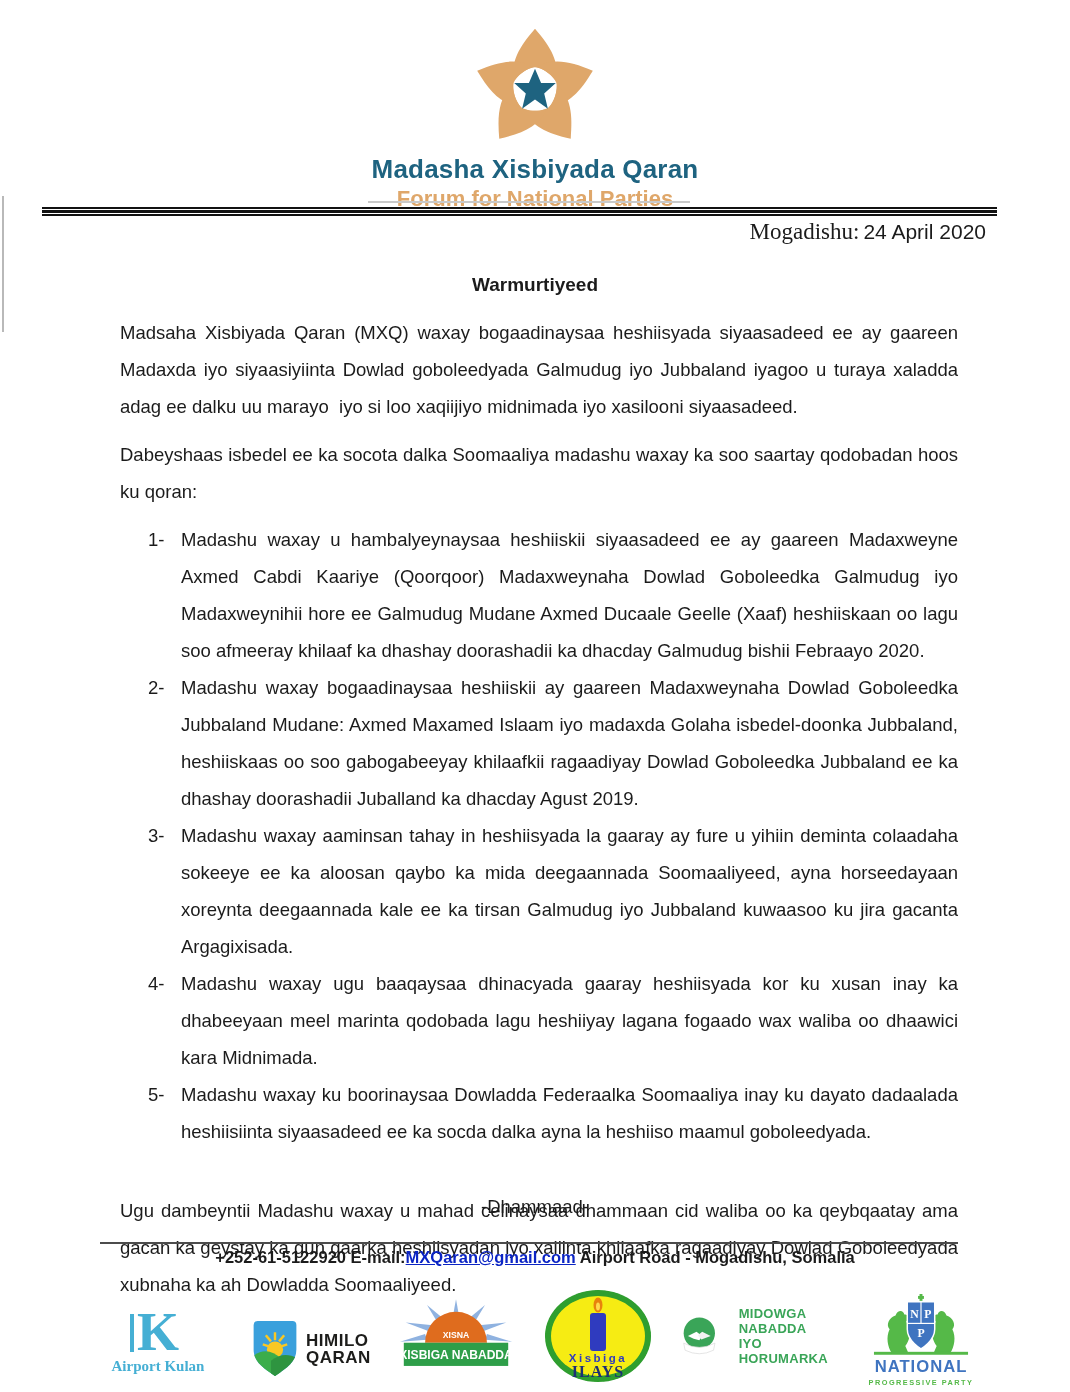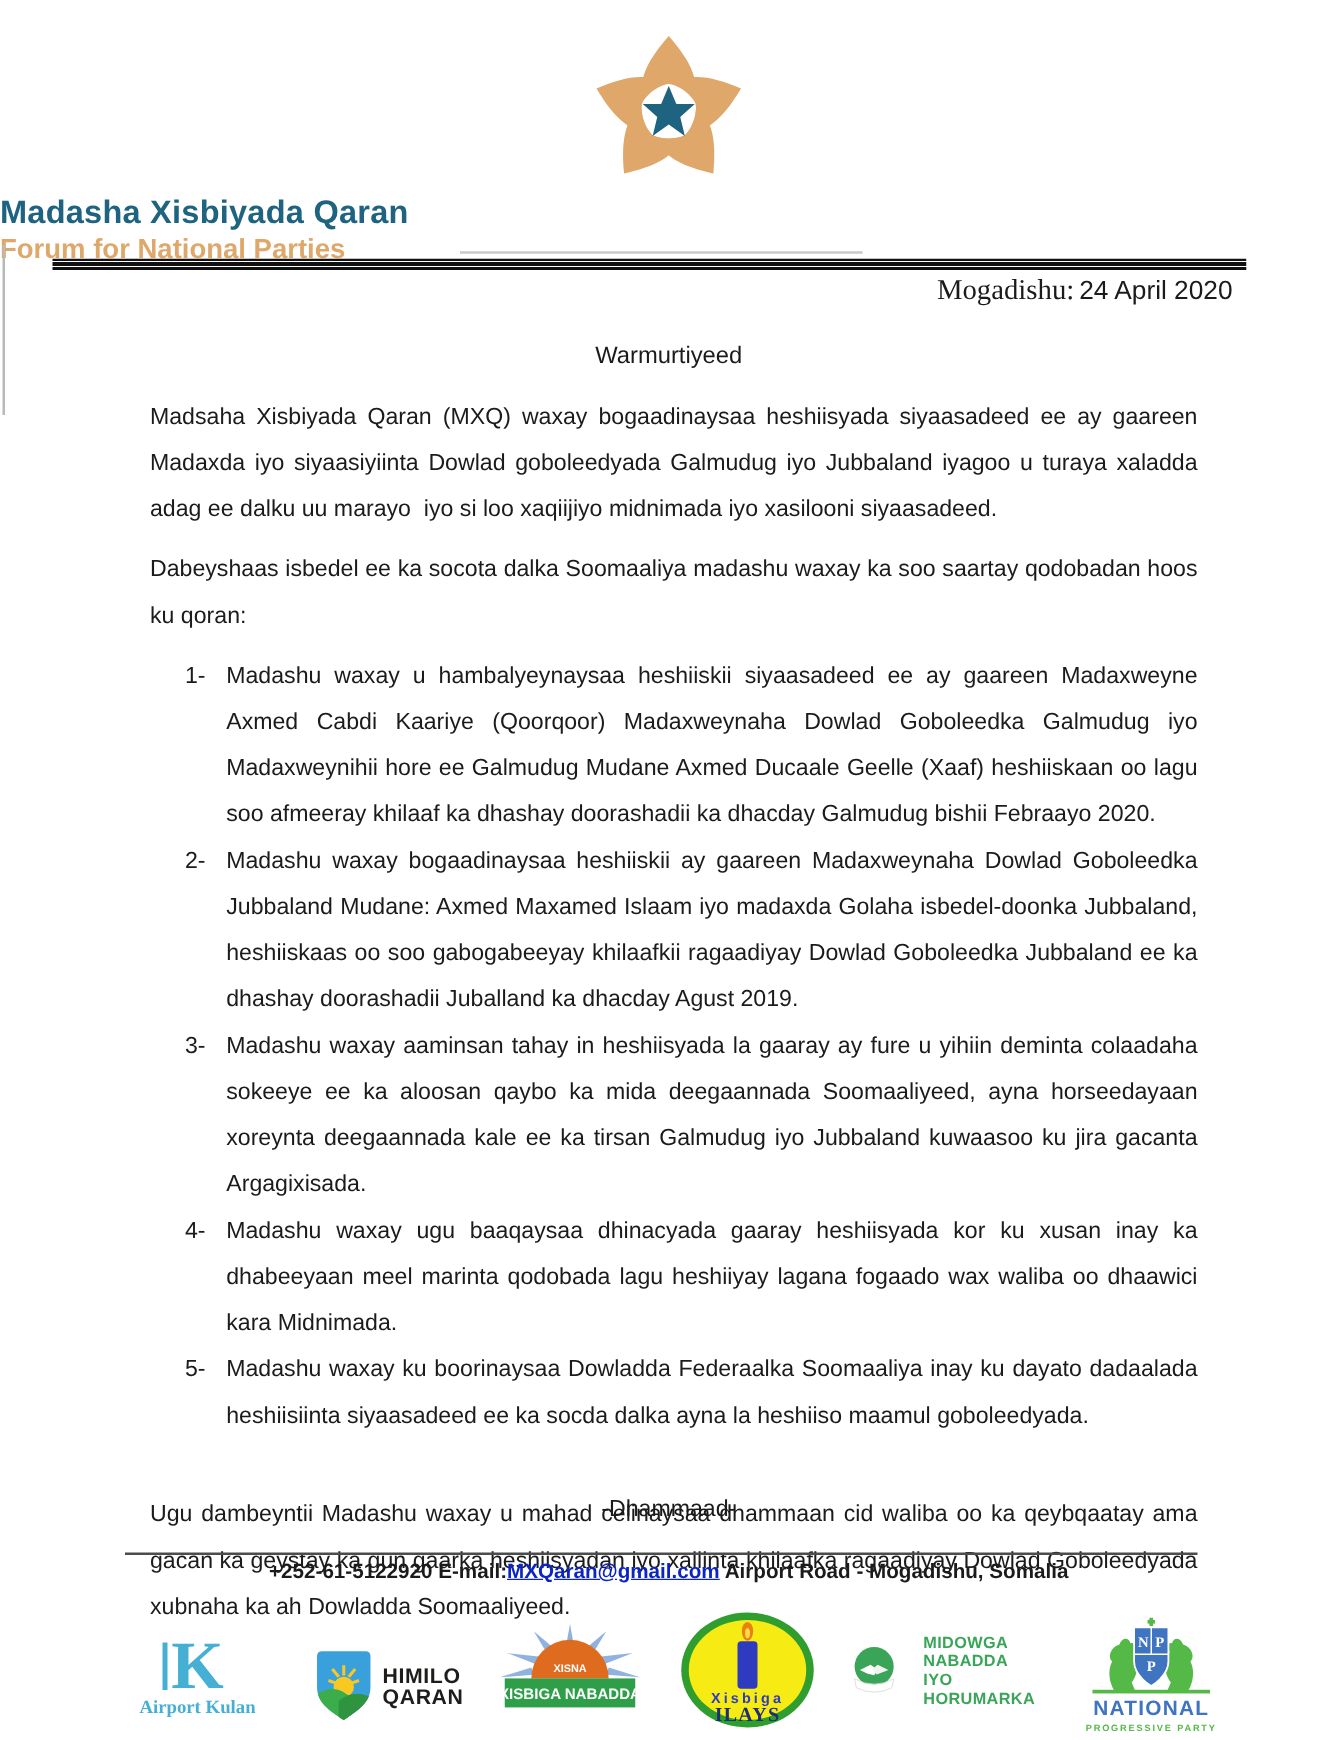"Madasha Xisbiyada Qaran" .logo-block { text-align: none -> center }
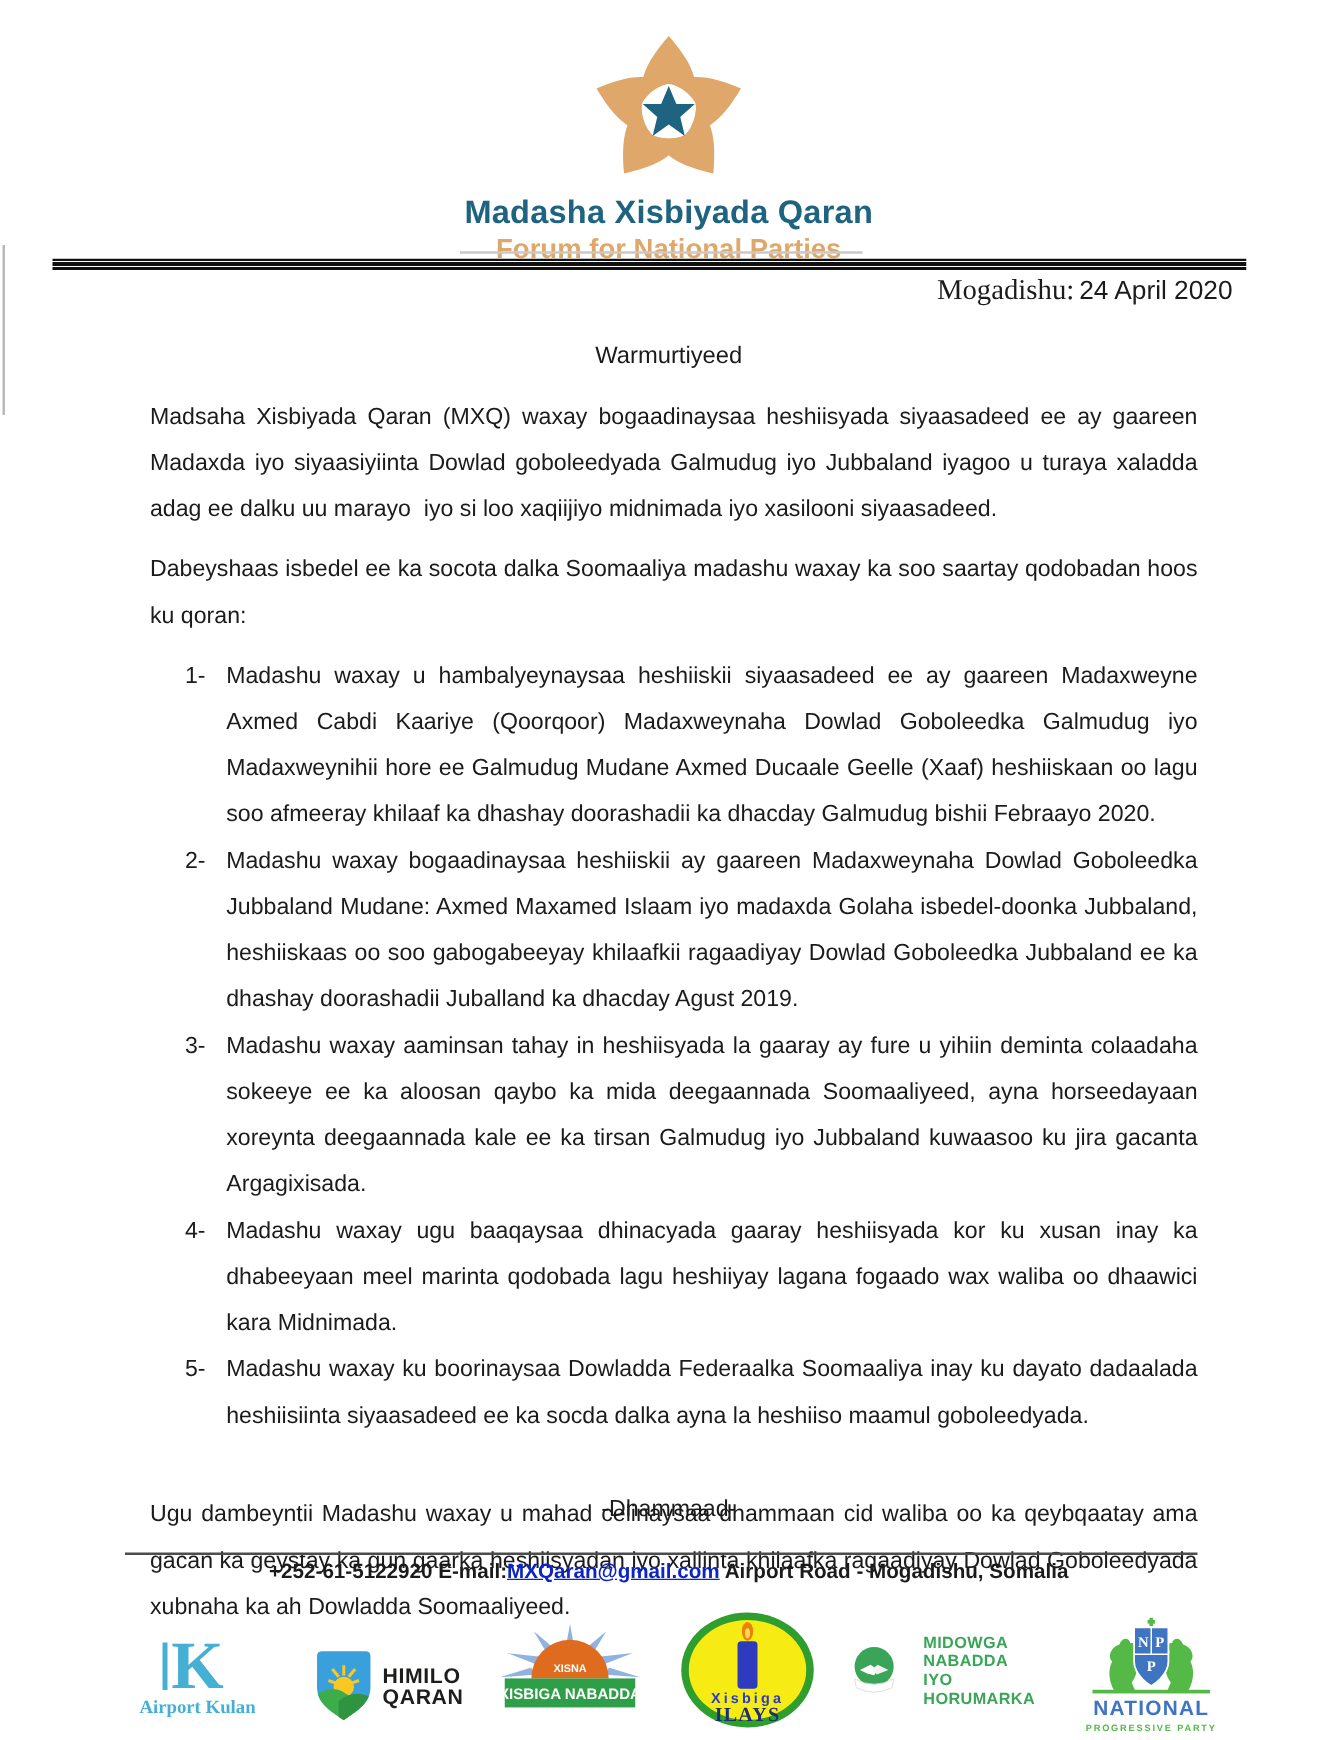"Warmurtiyeed" .doc-title { font-weight: normal -> bold }
